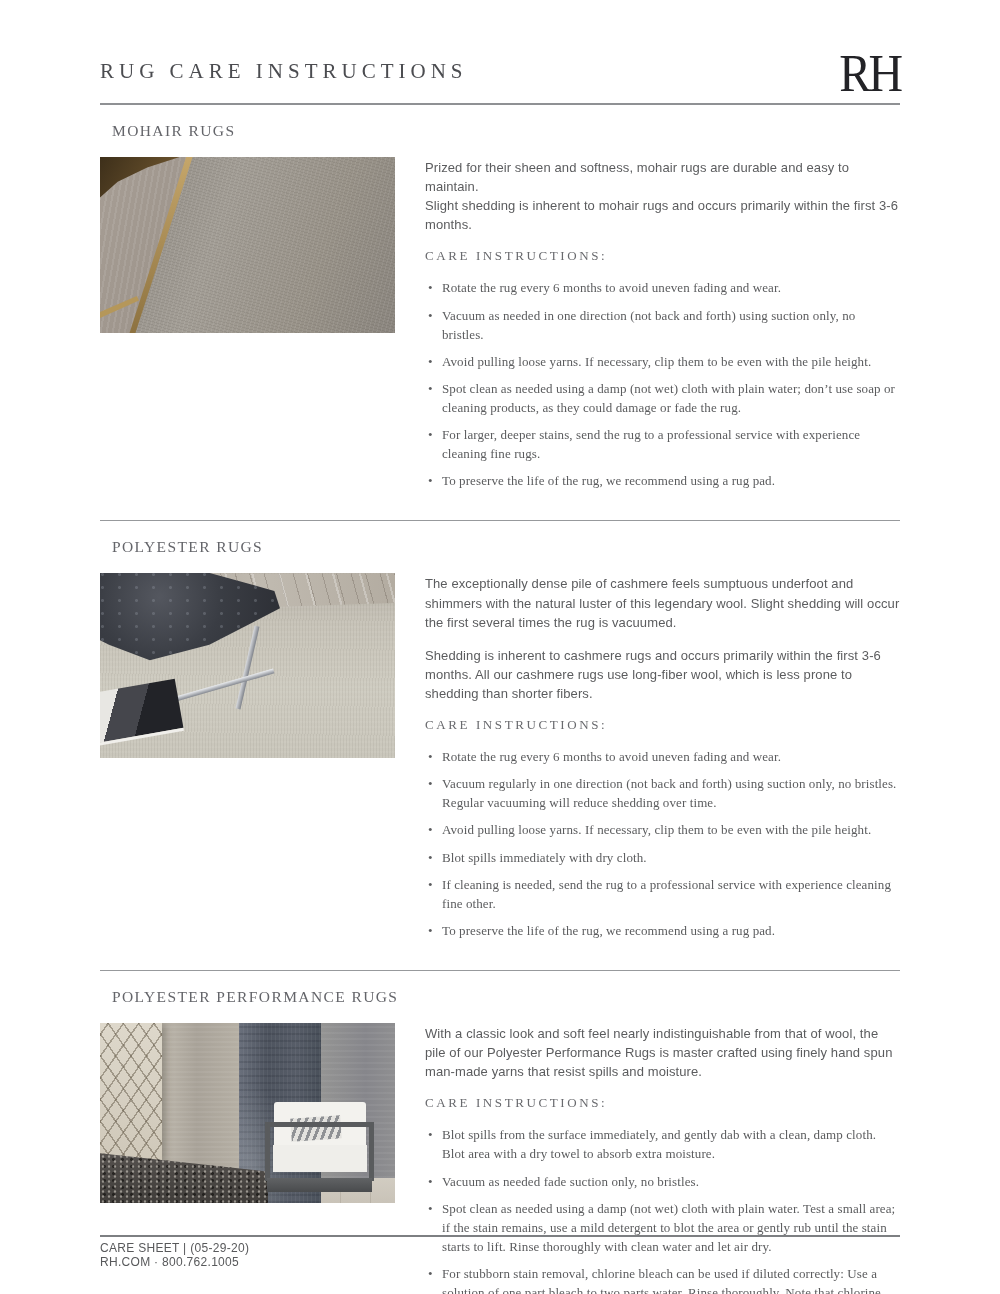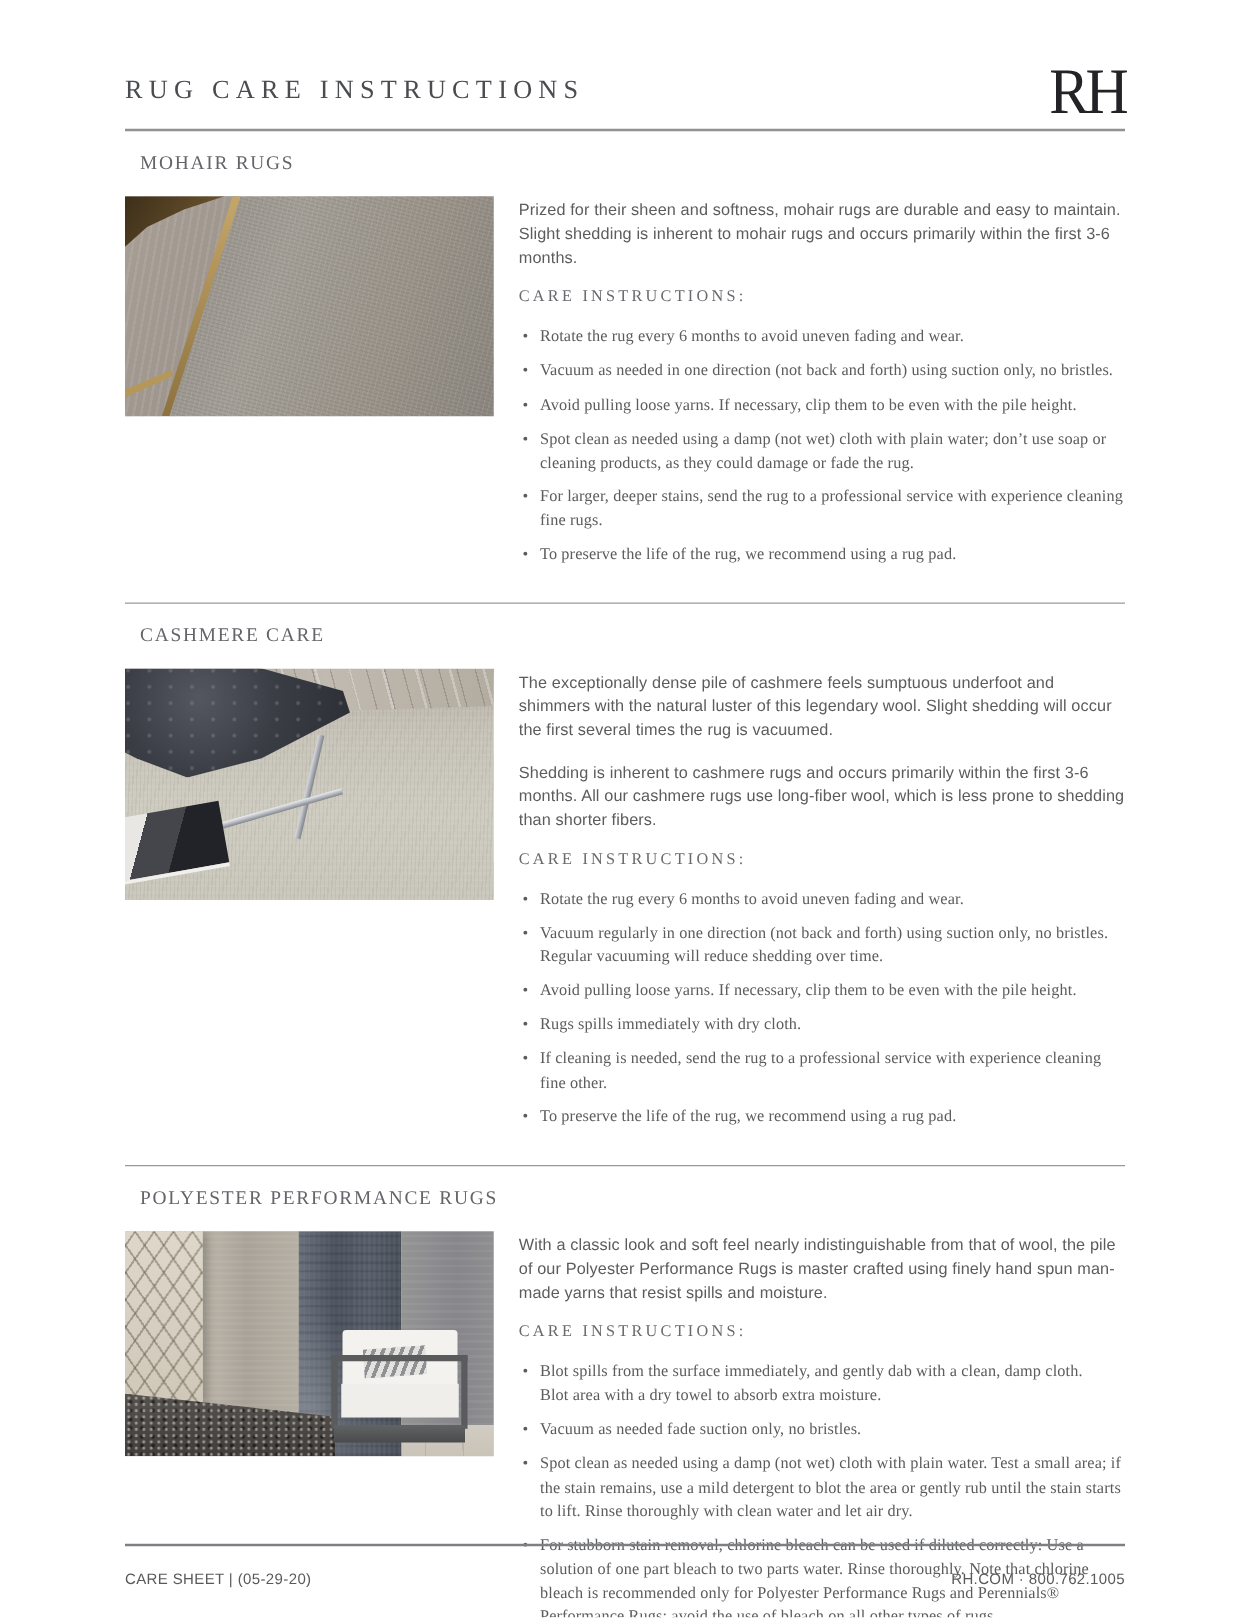"Prized for their sheen and" .row { gap: 20px -> 30px }
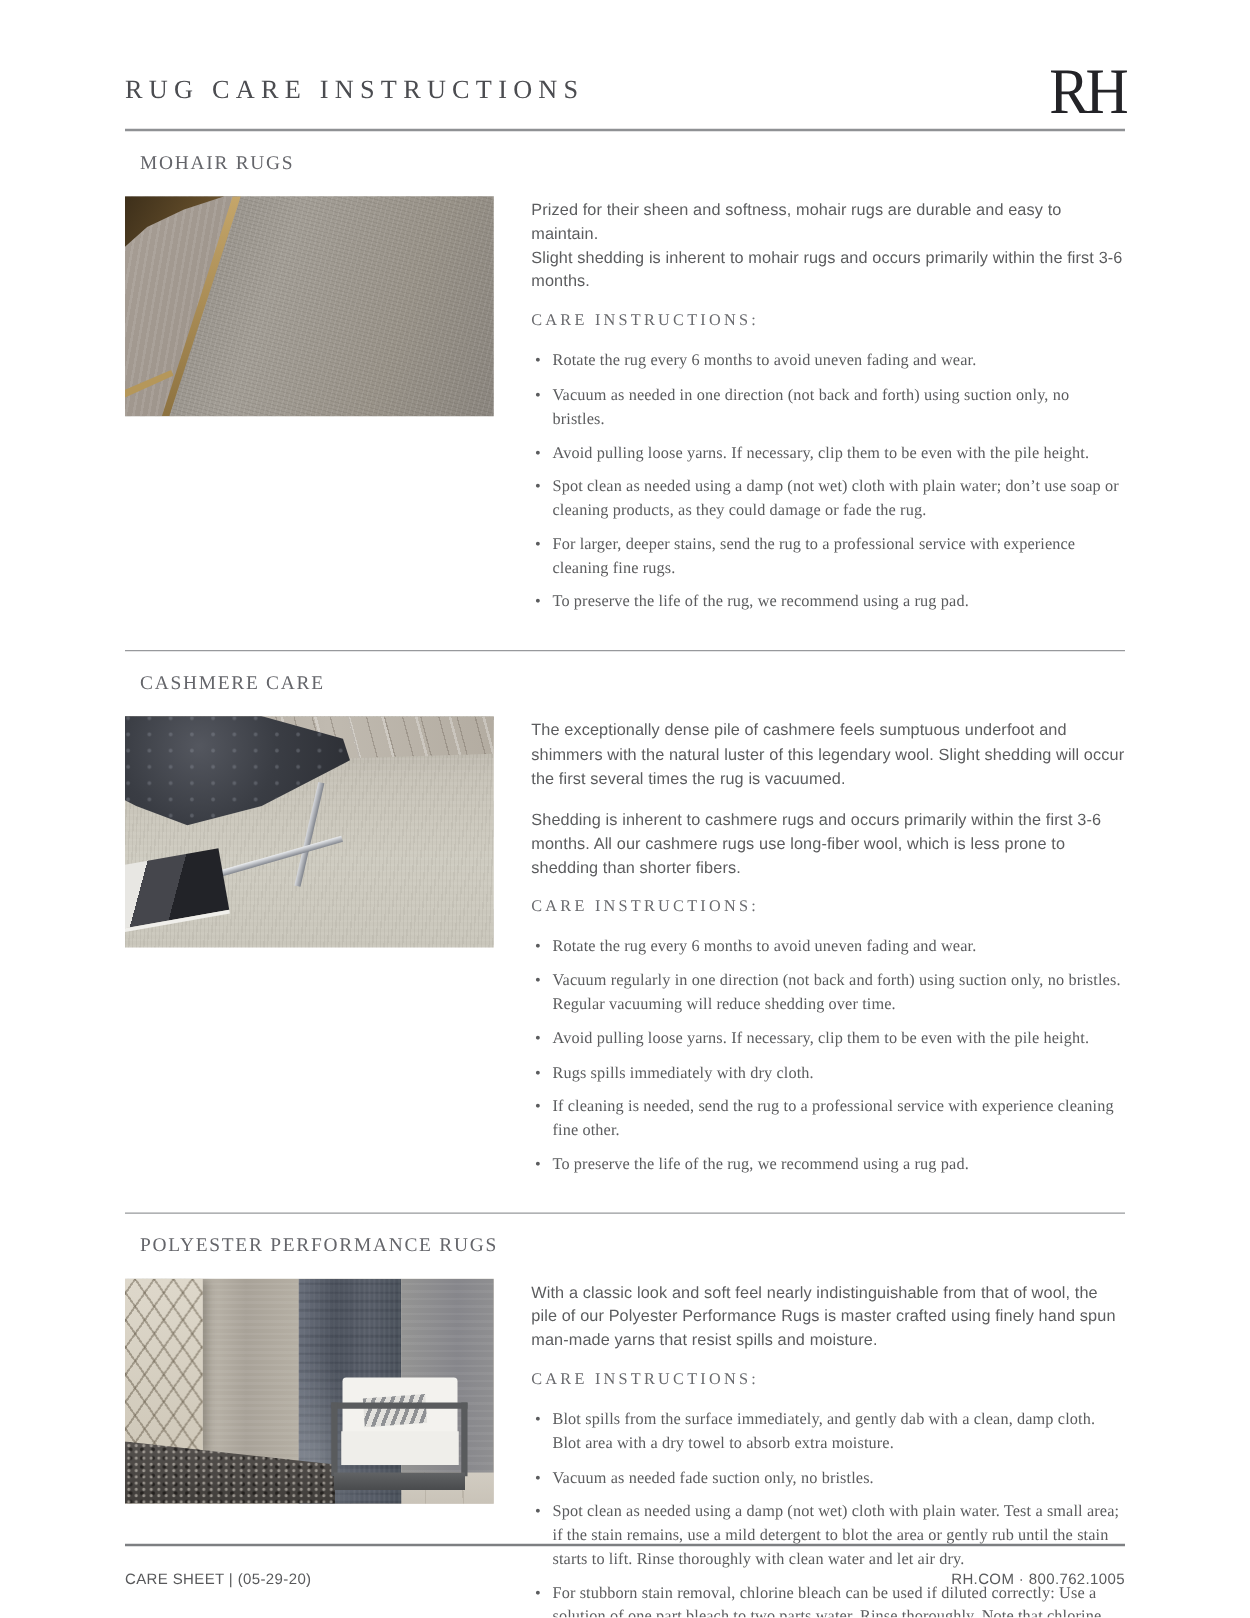"CASHMERE CARE" h2.sec-title { text: CASHMERE CARE -> POLYESTER RUGS }
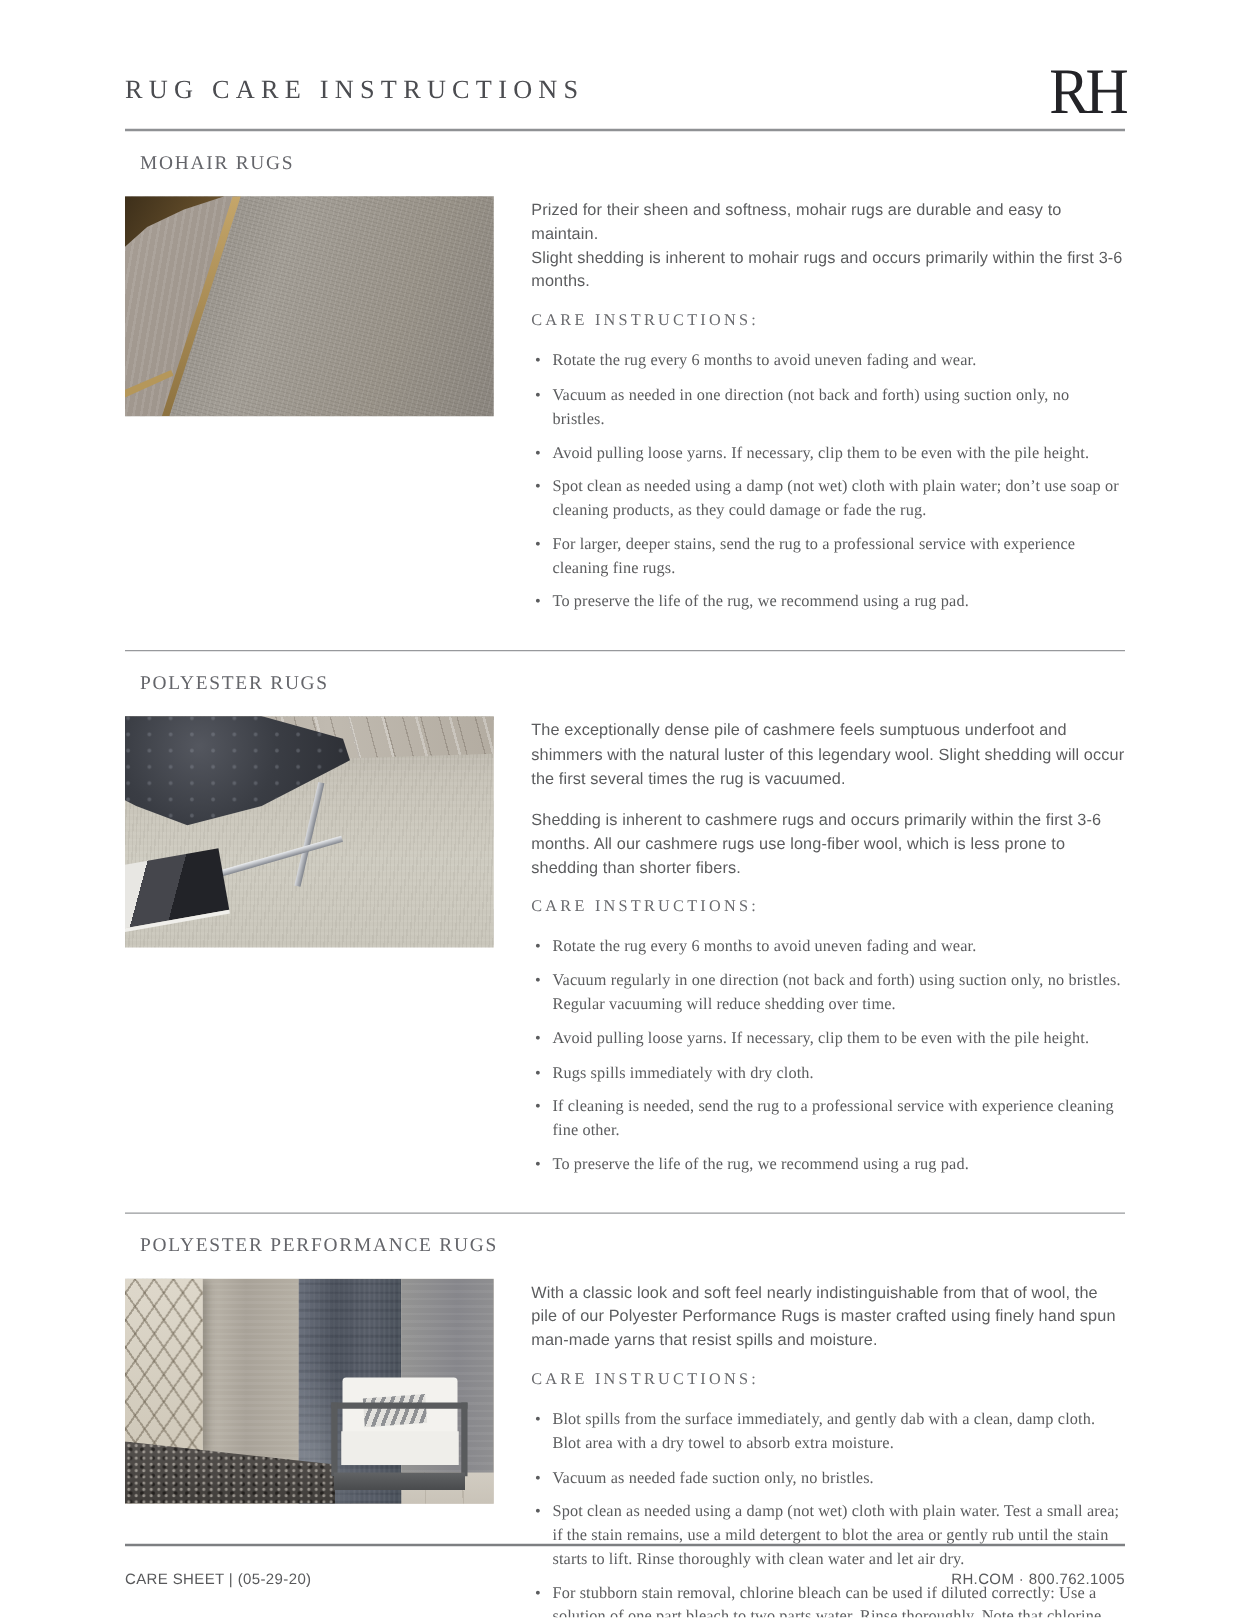"Rugs spills immediately with dry" li { text: Rugs -> Blot }
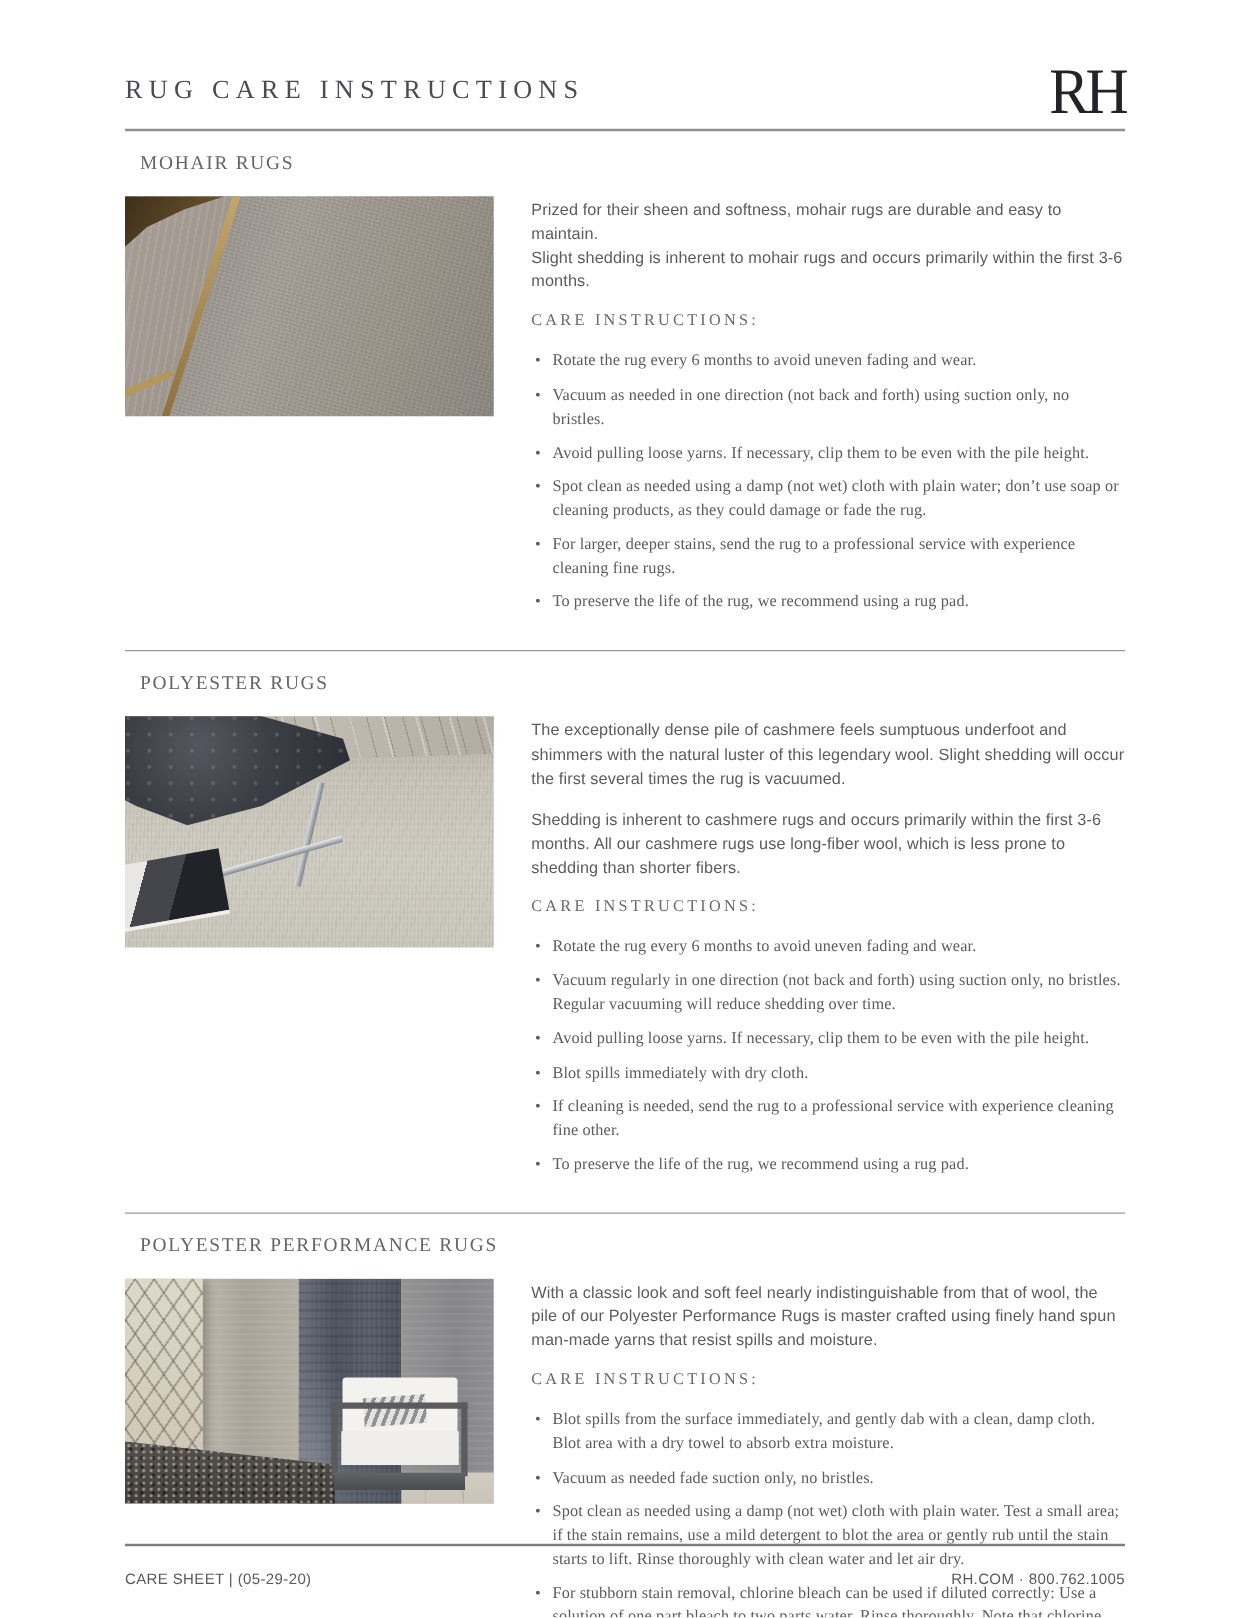"CARE SHEET | (05-29-20)" .footer-row { flex-direction: none -> column; margin-top: 19px -> 4px }
